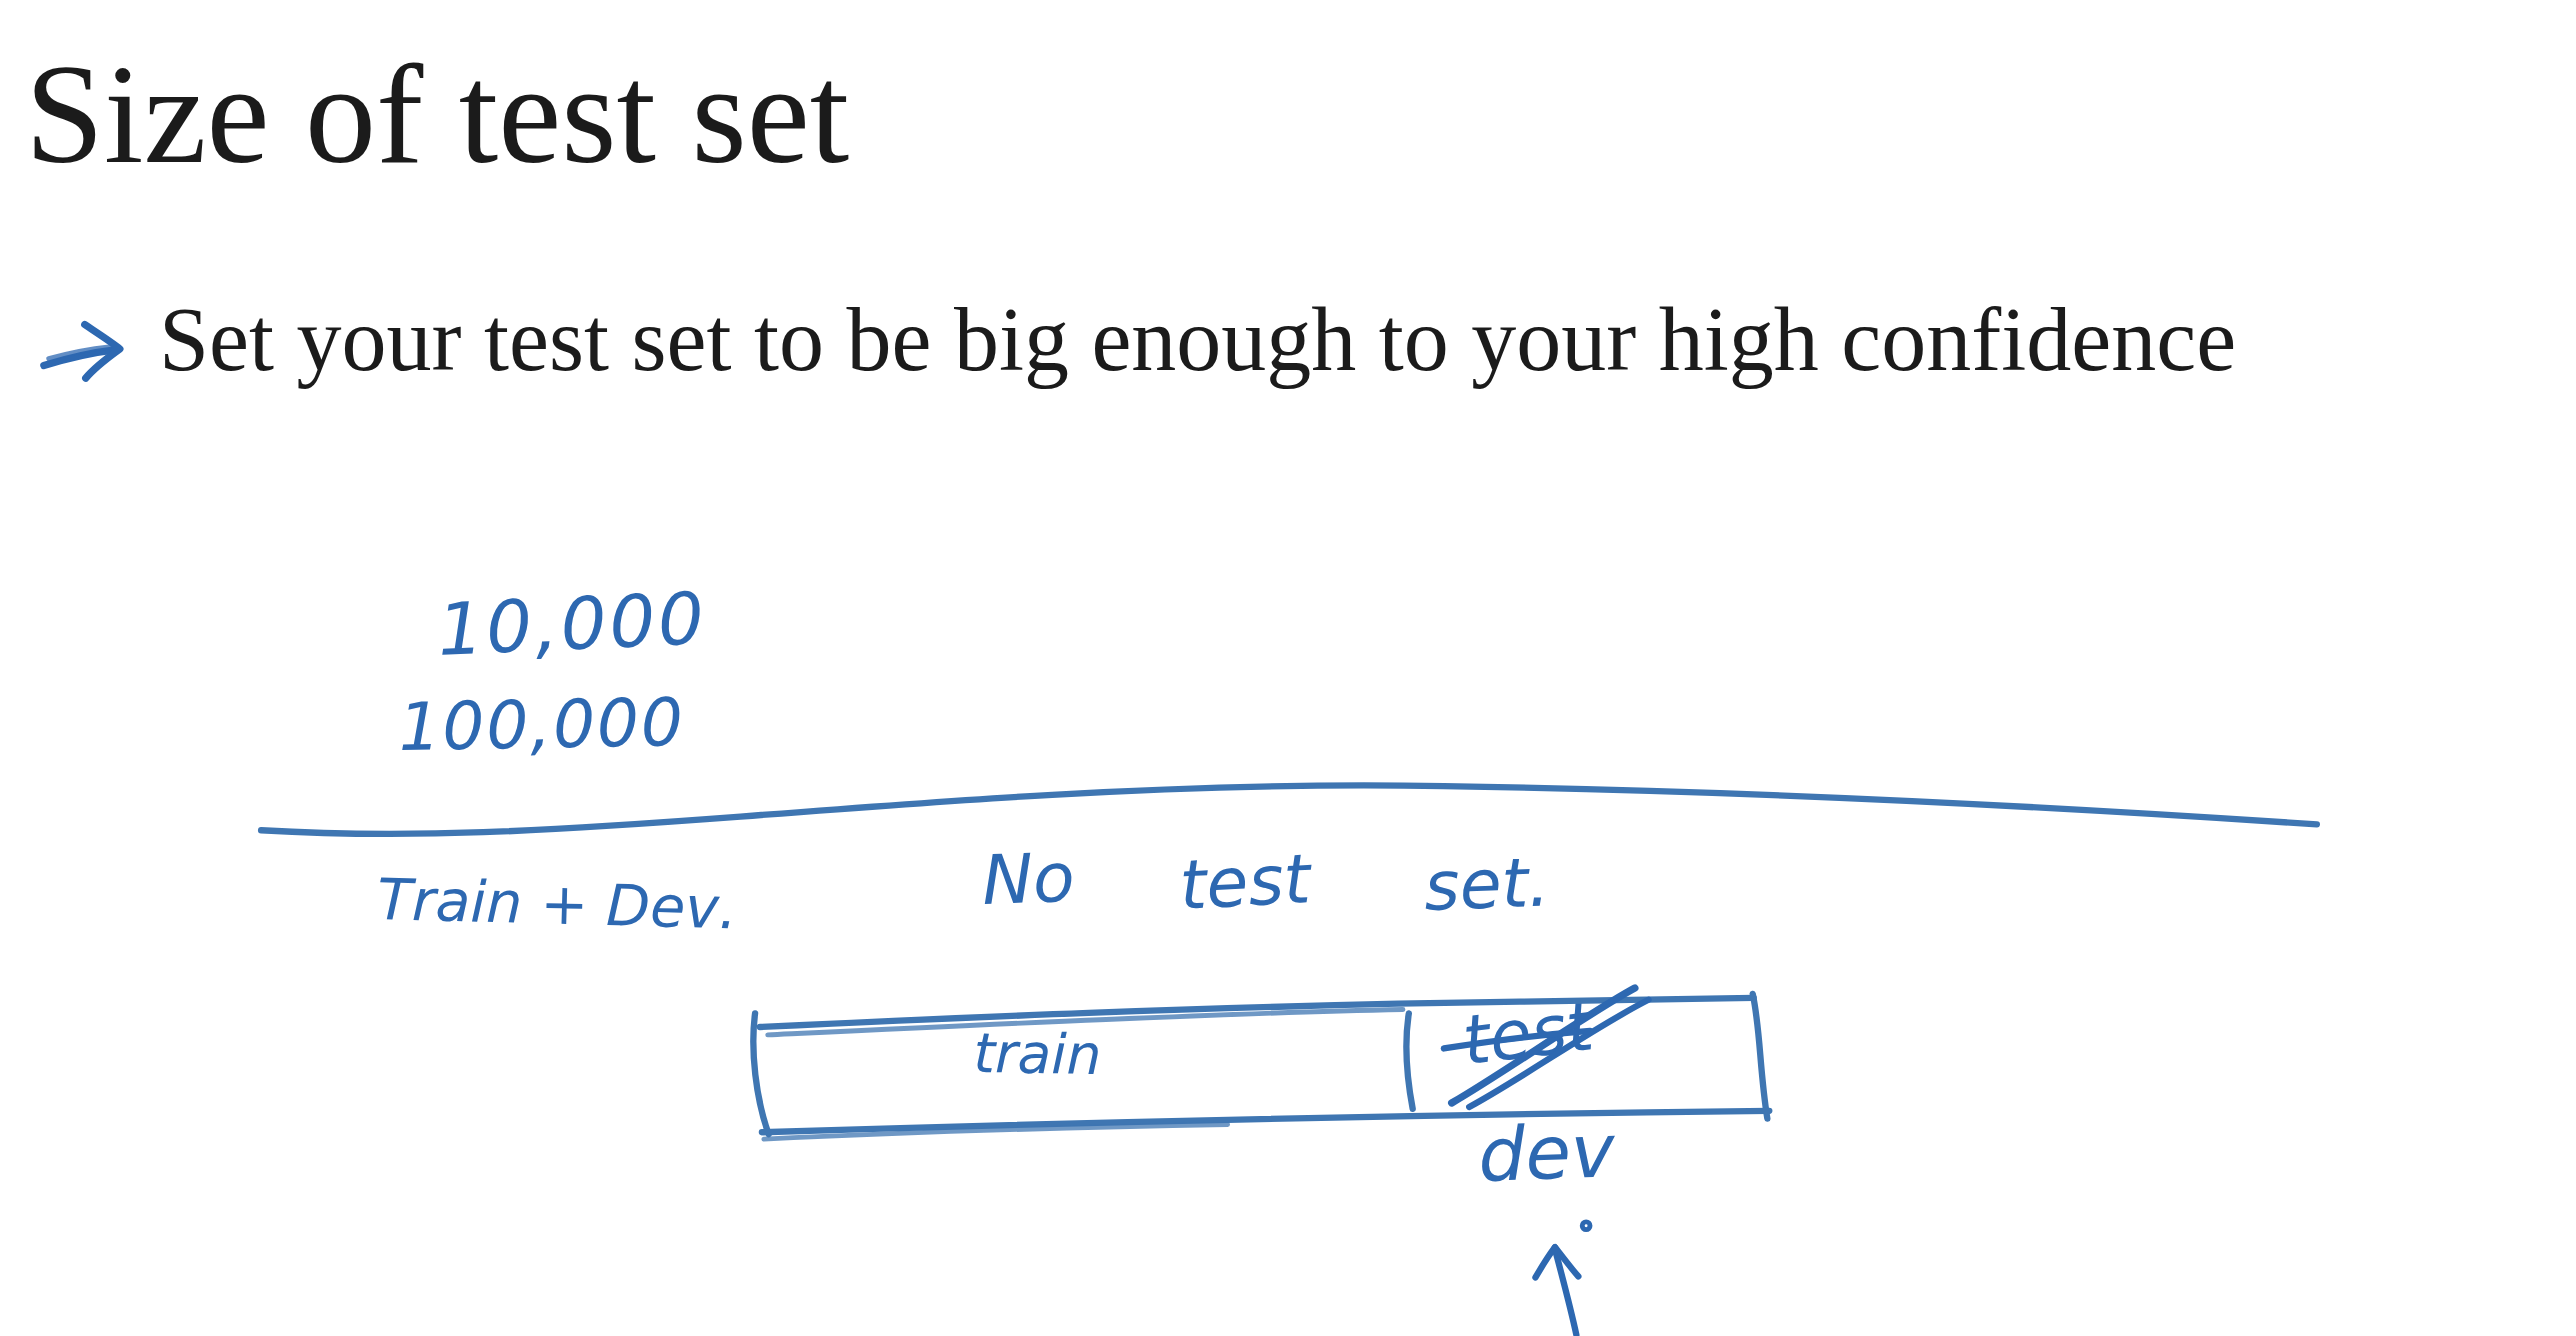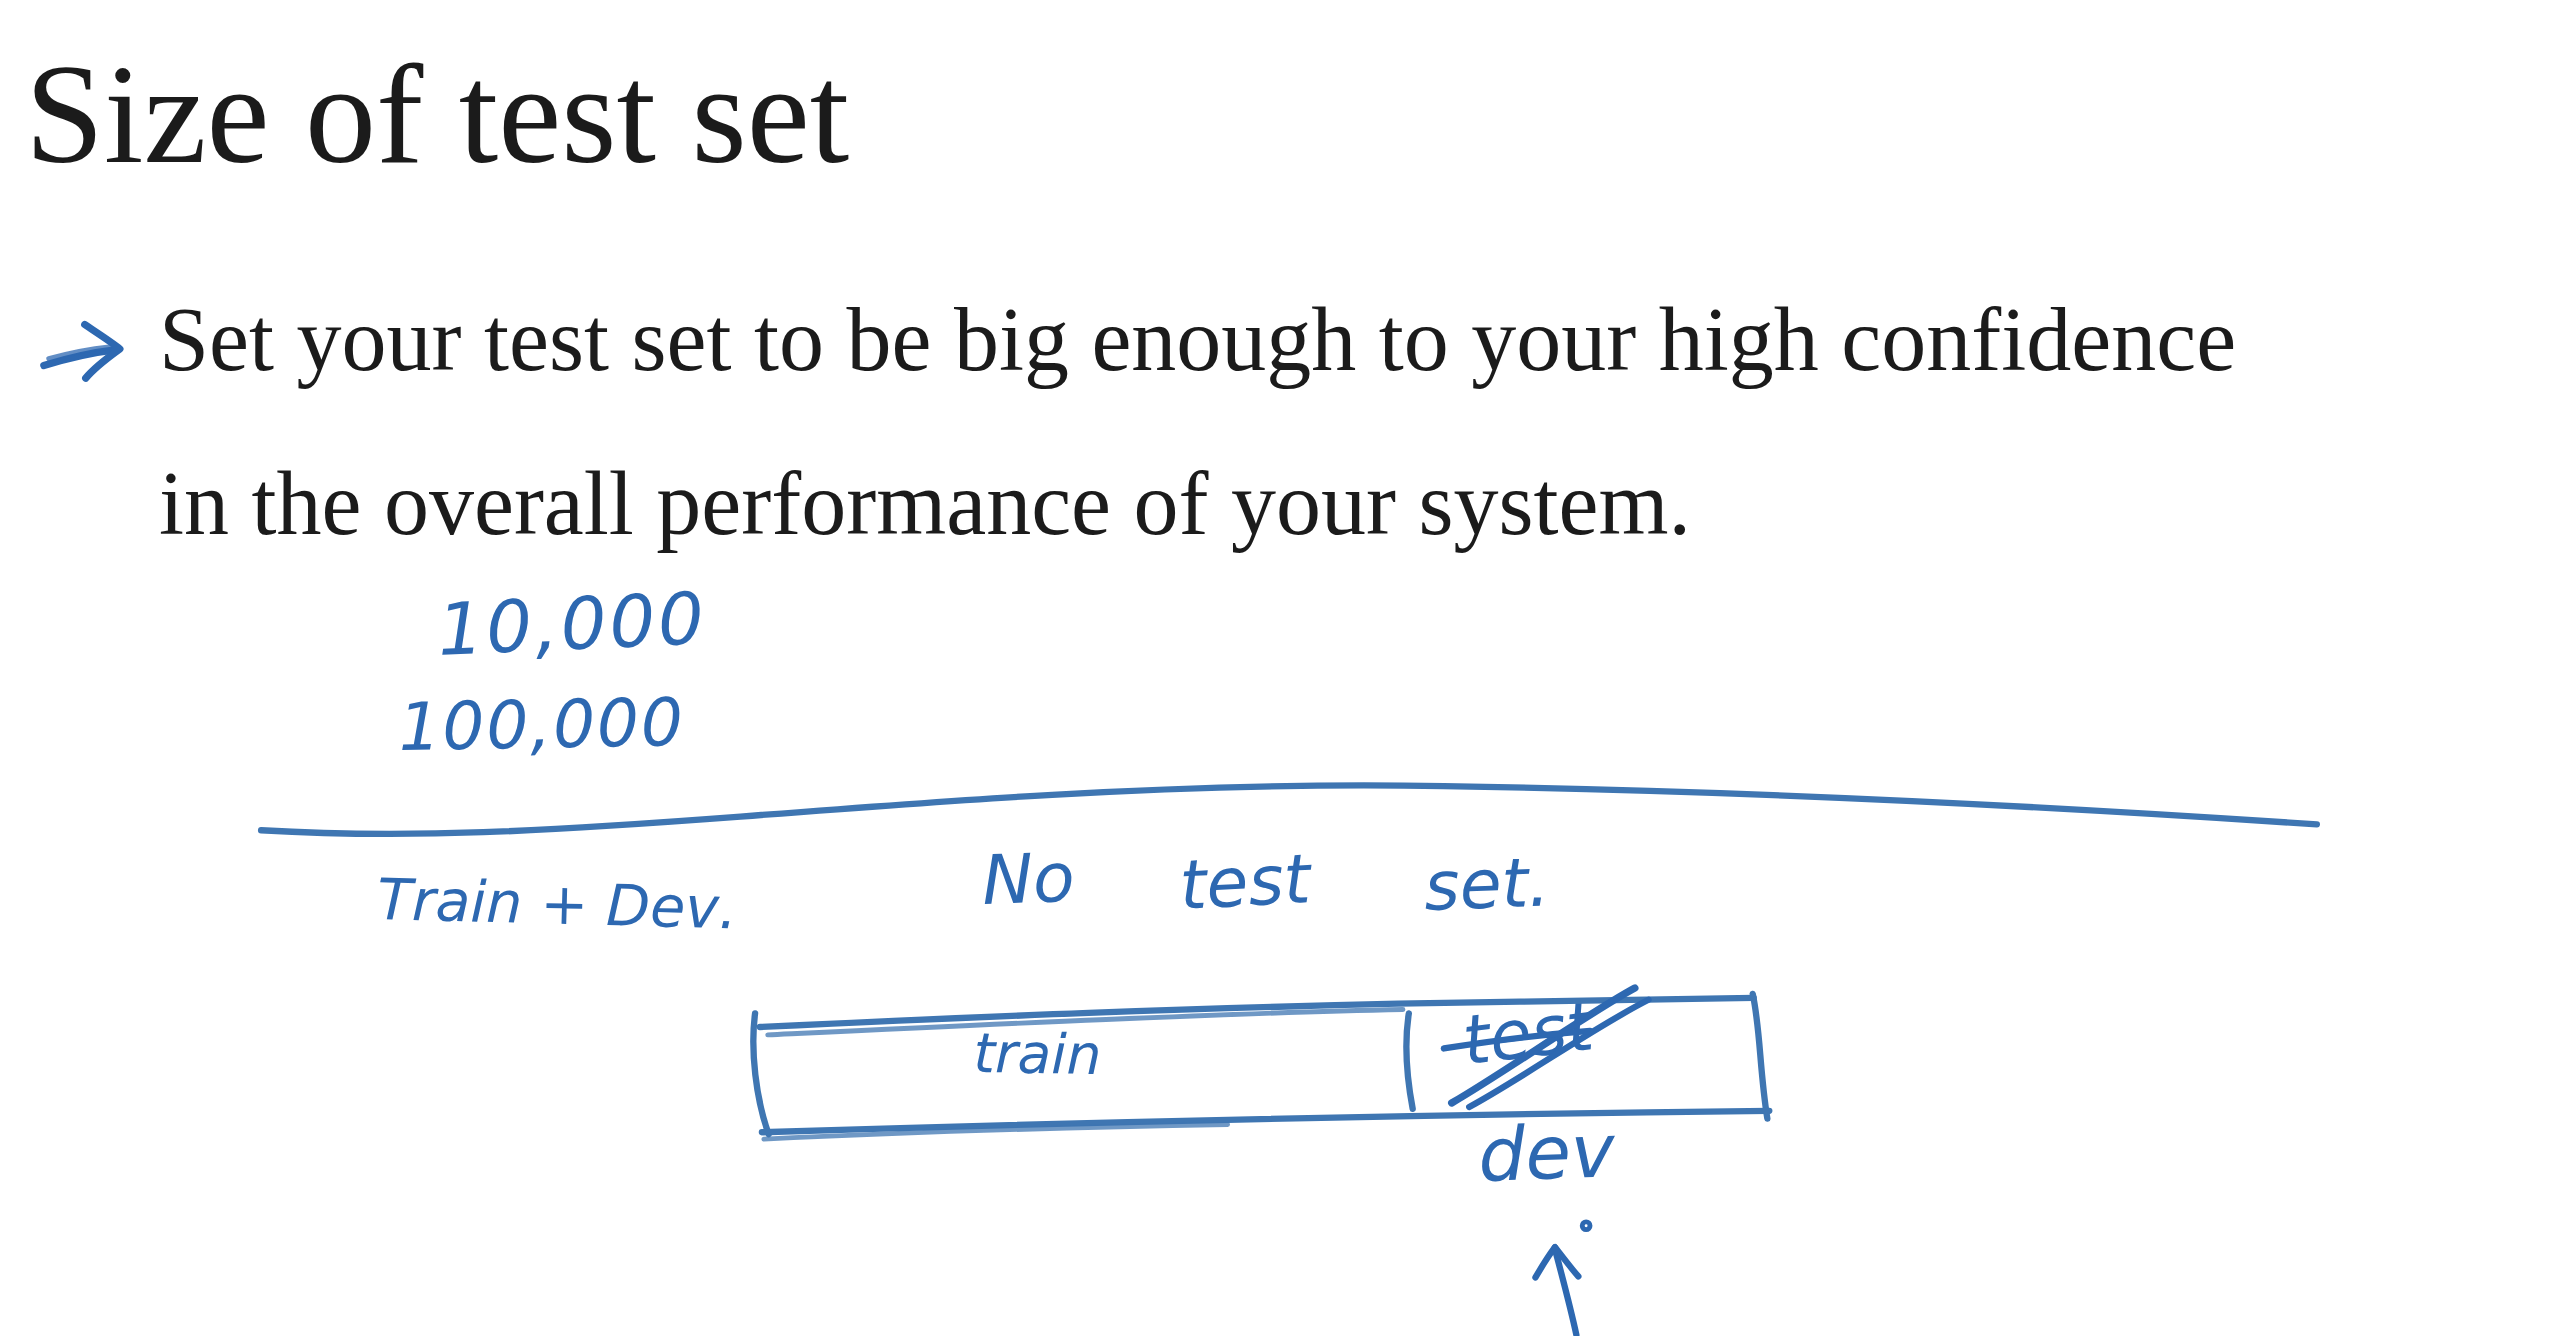"in the overall performance of" div.serif { html: <div>in the overall performance of your system.</div> -> none }
